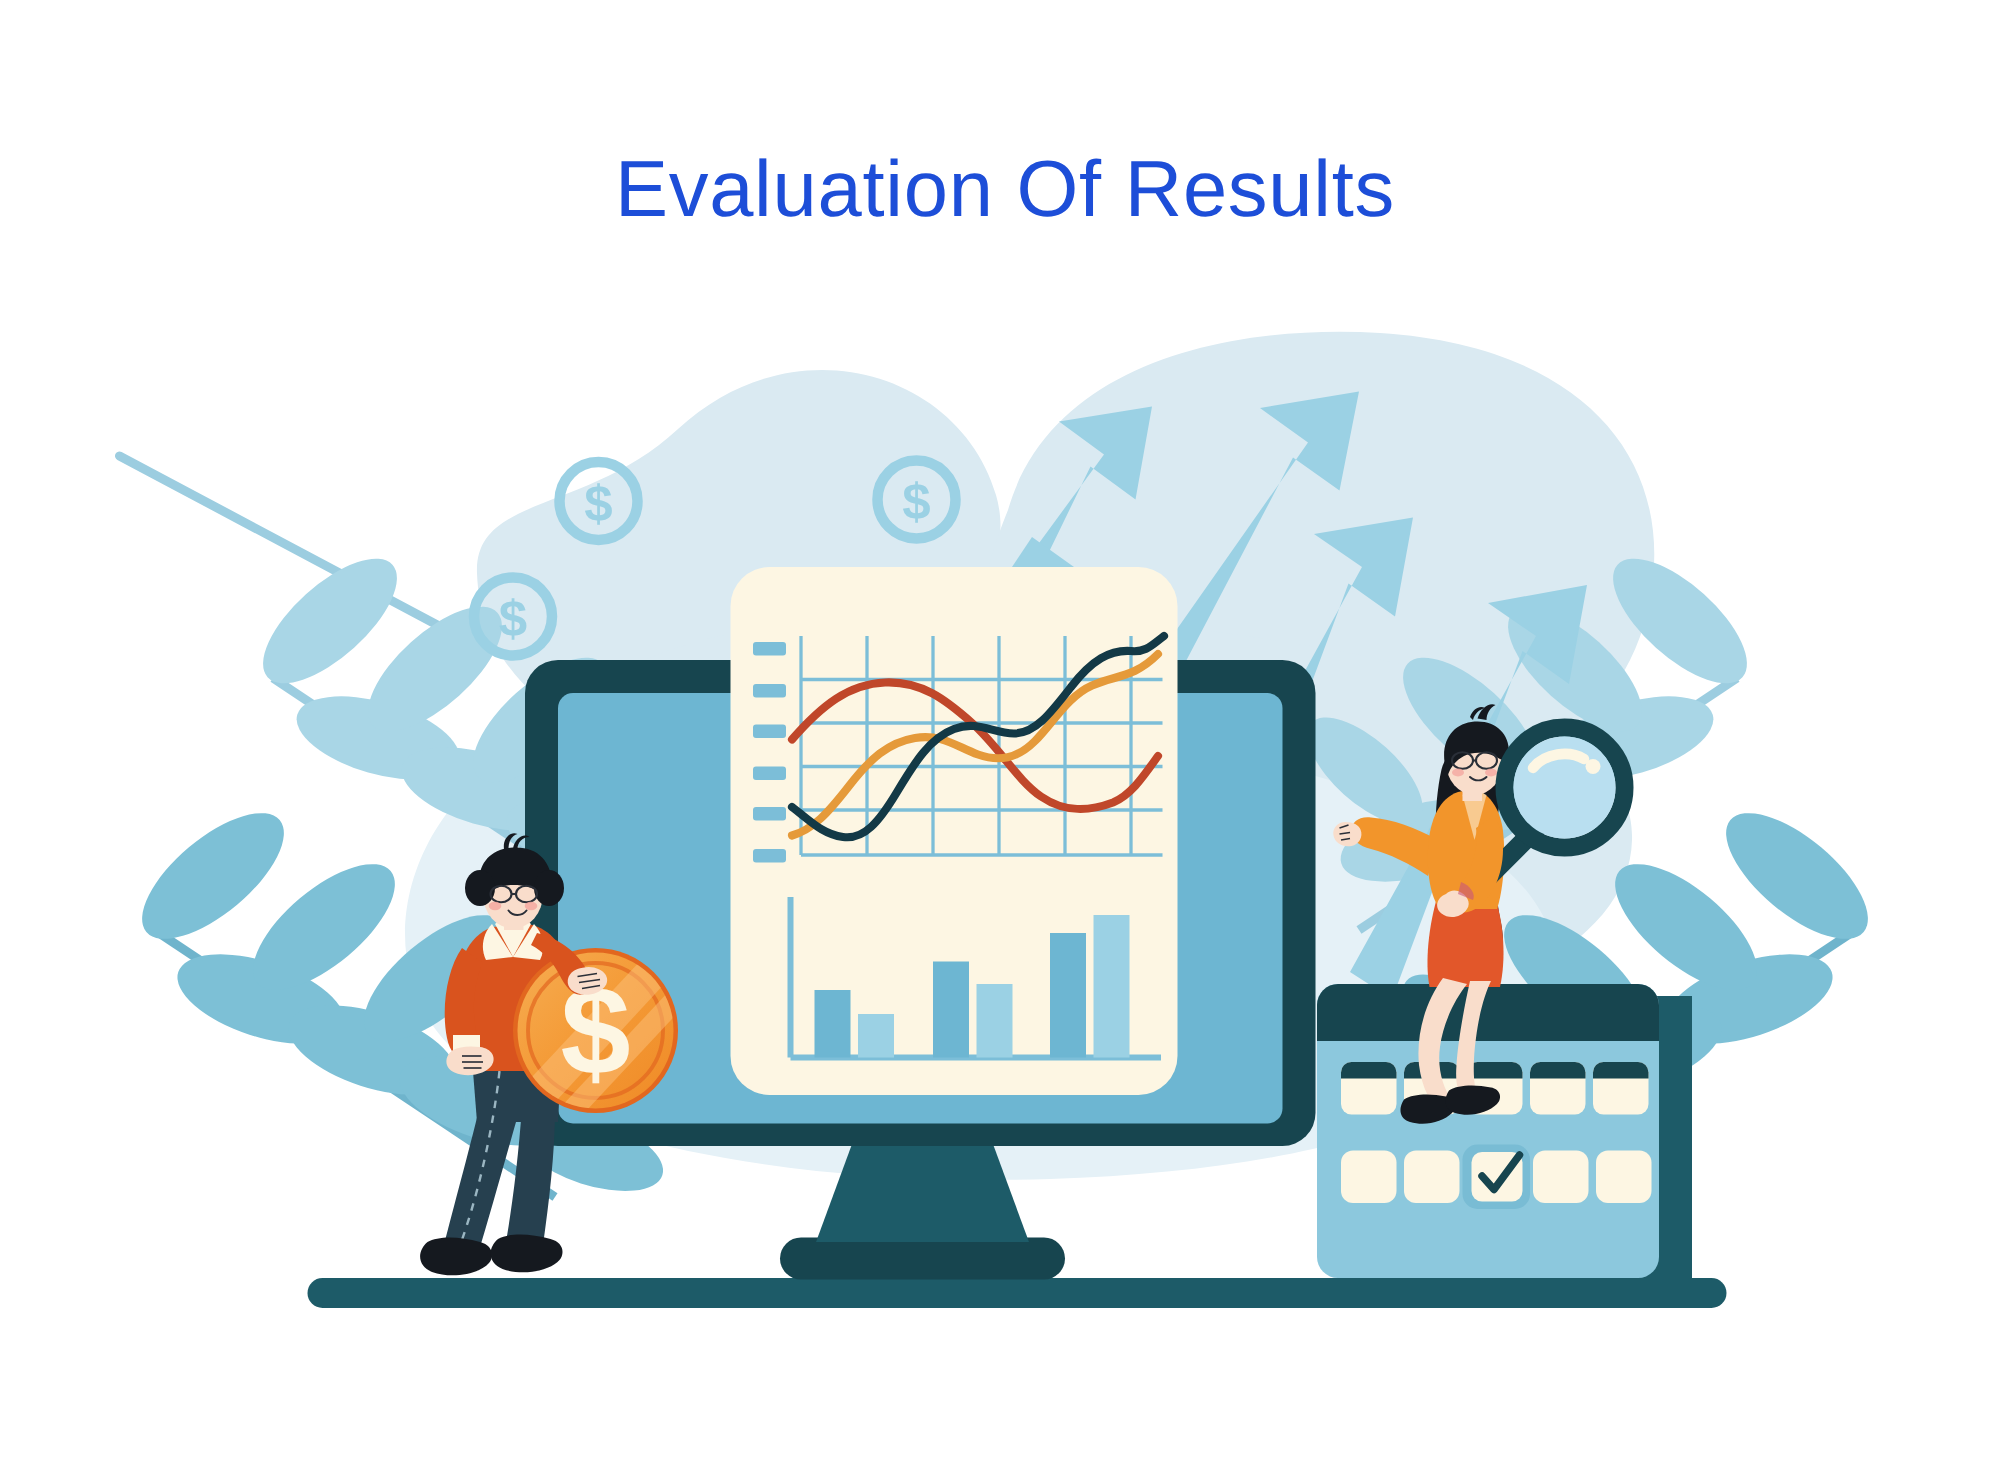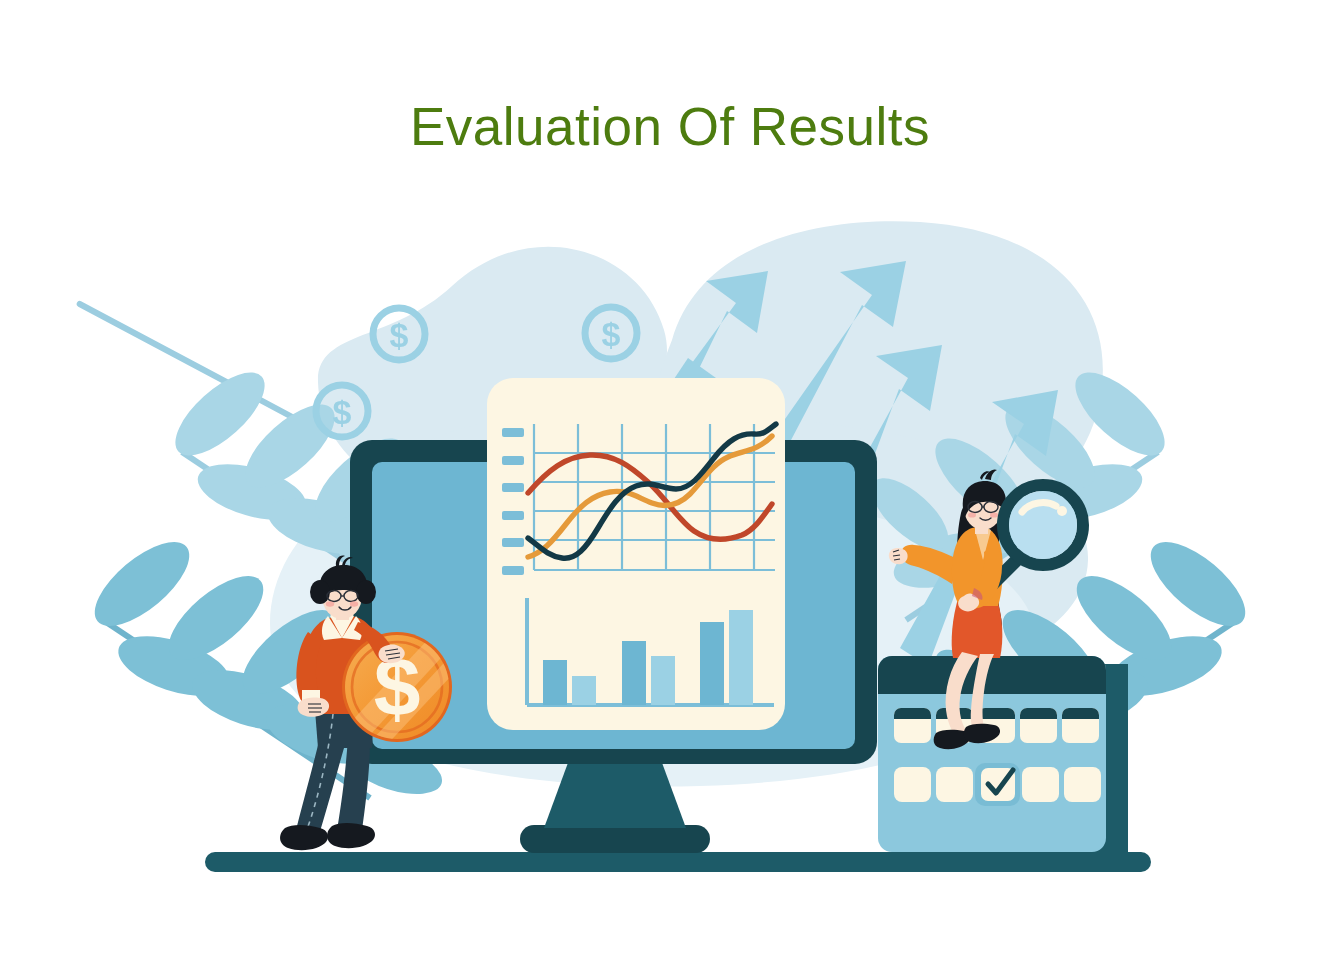"Evaluation Of Results" #title { color: #4d7c0f -> #1d4ed8 }
